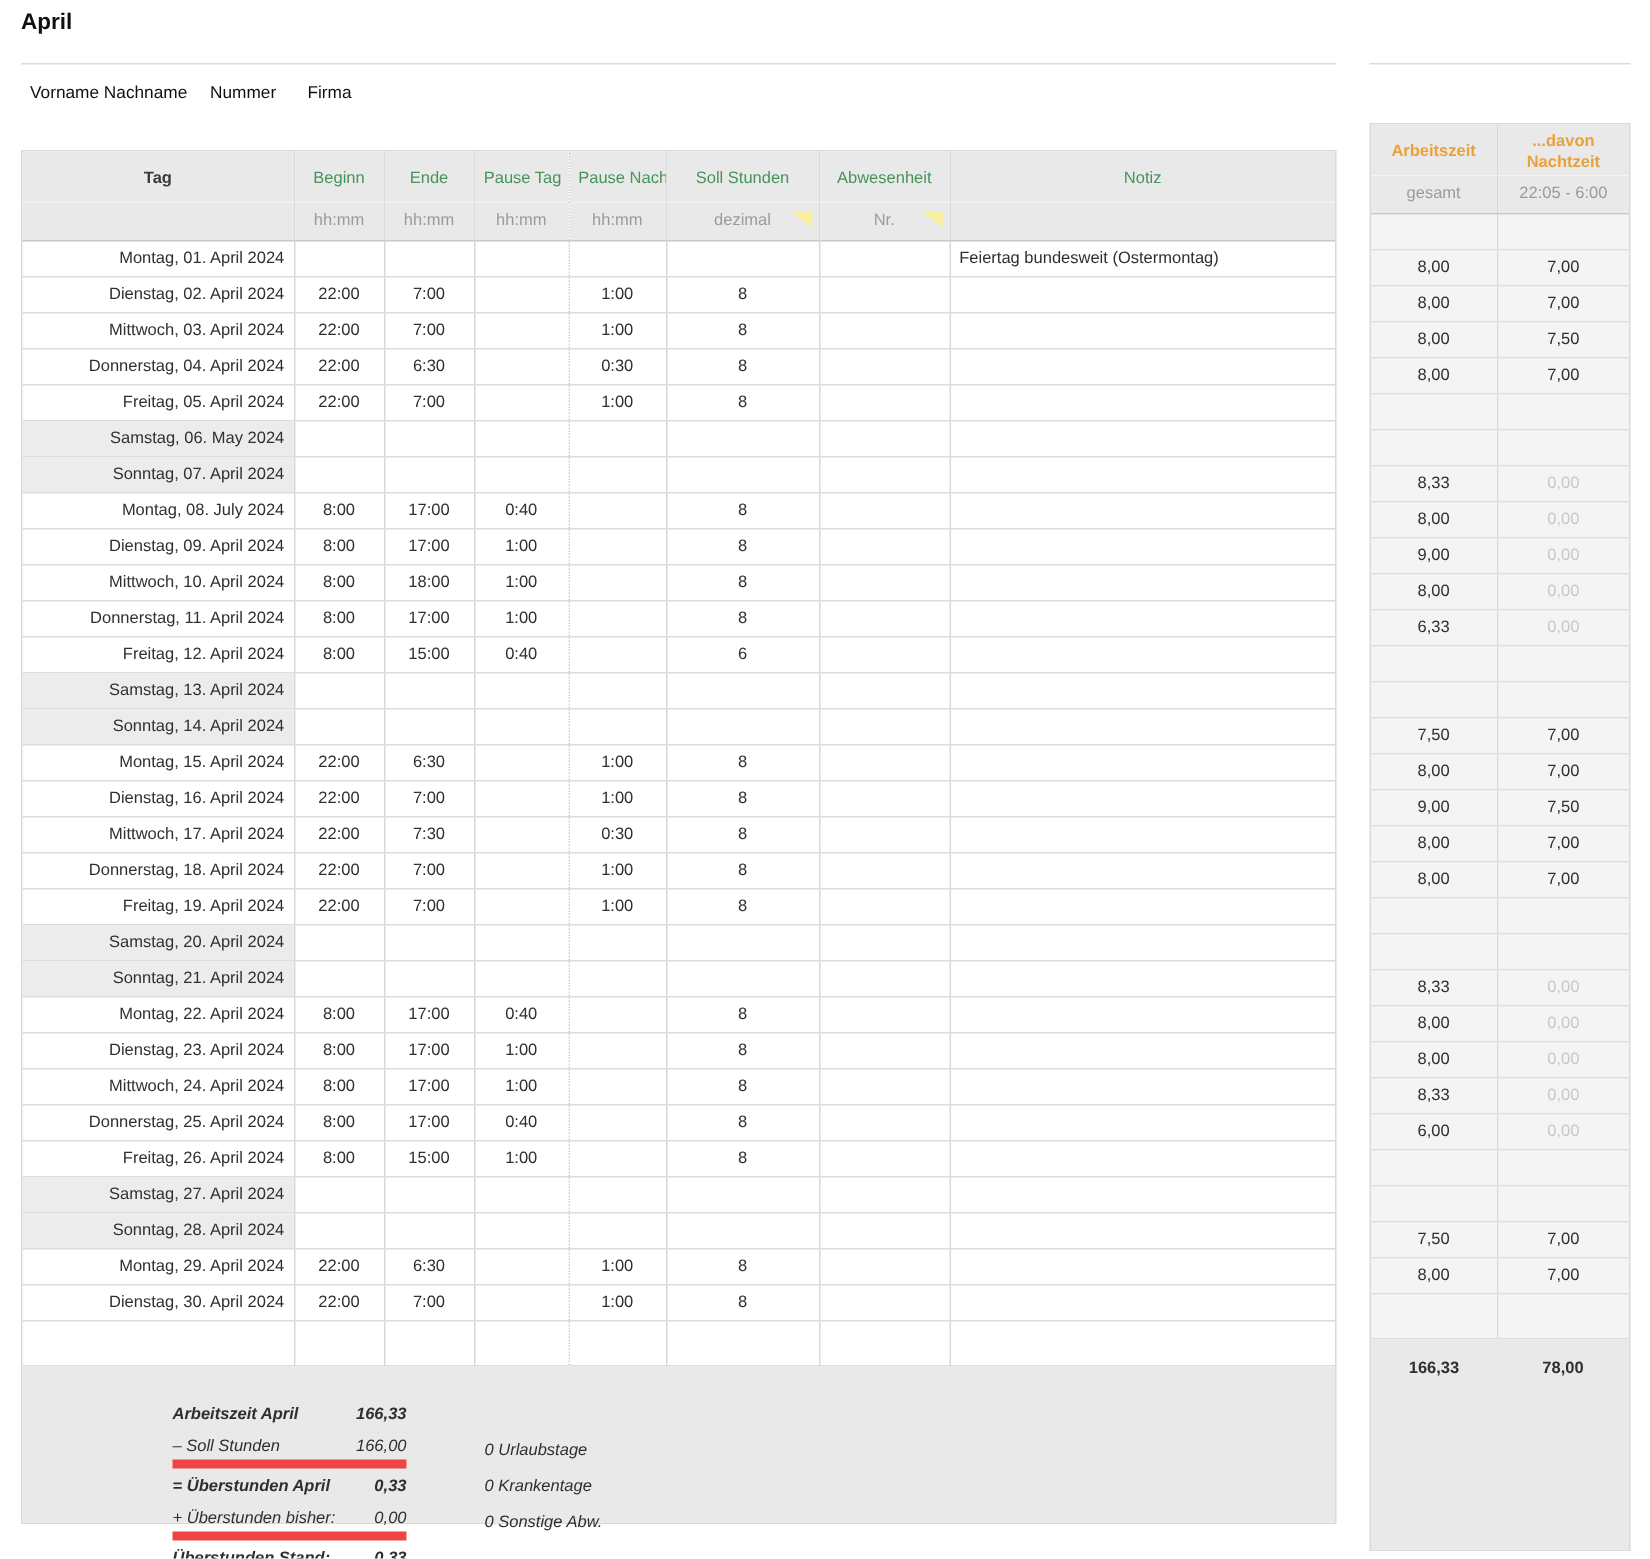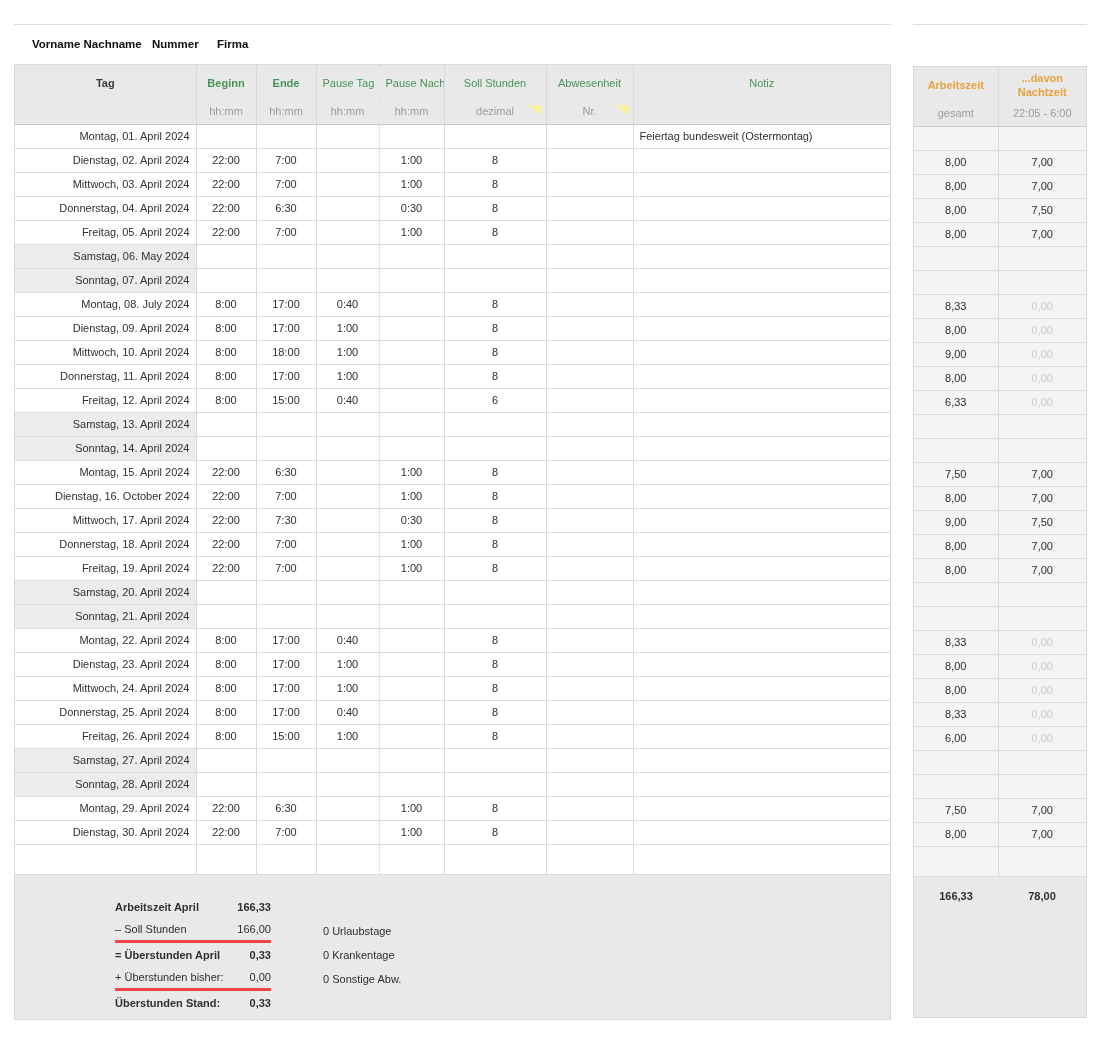"April" h1.title { html: none -> <h1>April</h1> }
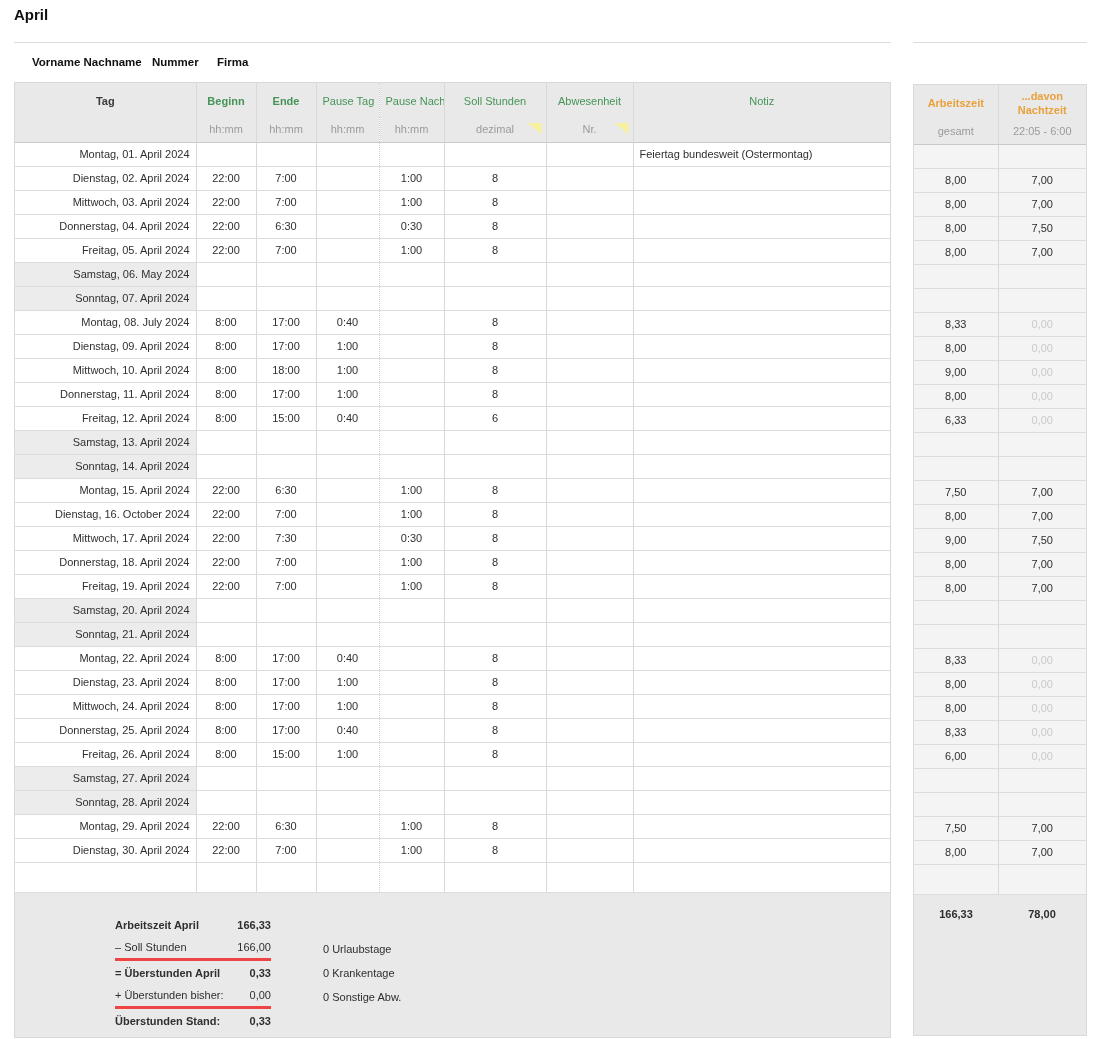"Vorname Nachname" .person-row { font-weight: bold -> normal; margin-left: 12px -> none }
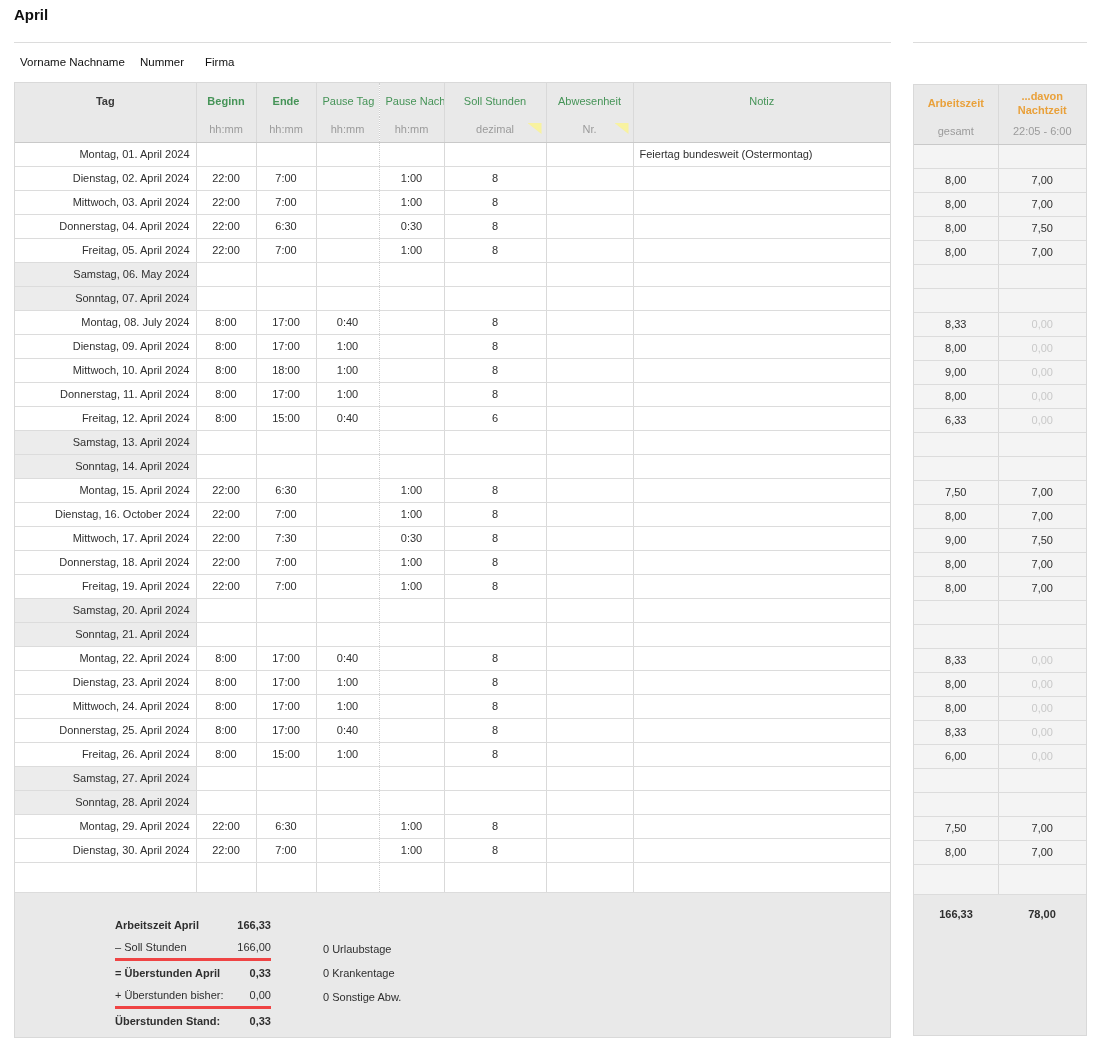"Beginn" .h-green.bold { font-weight: bold -> normal }
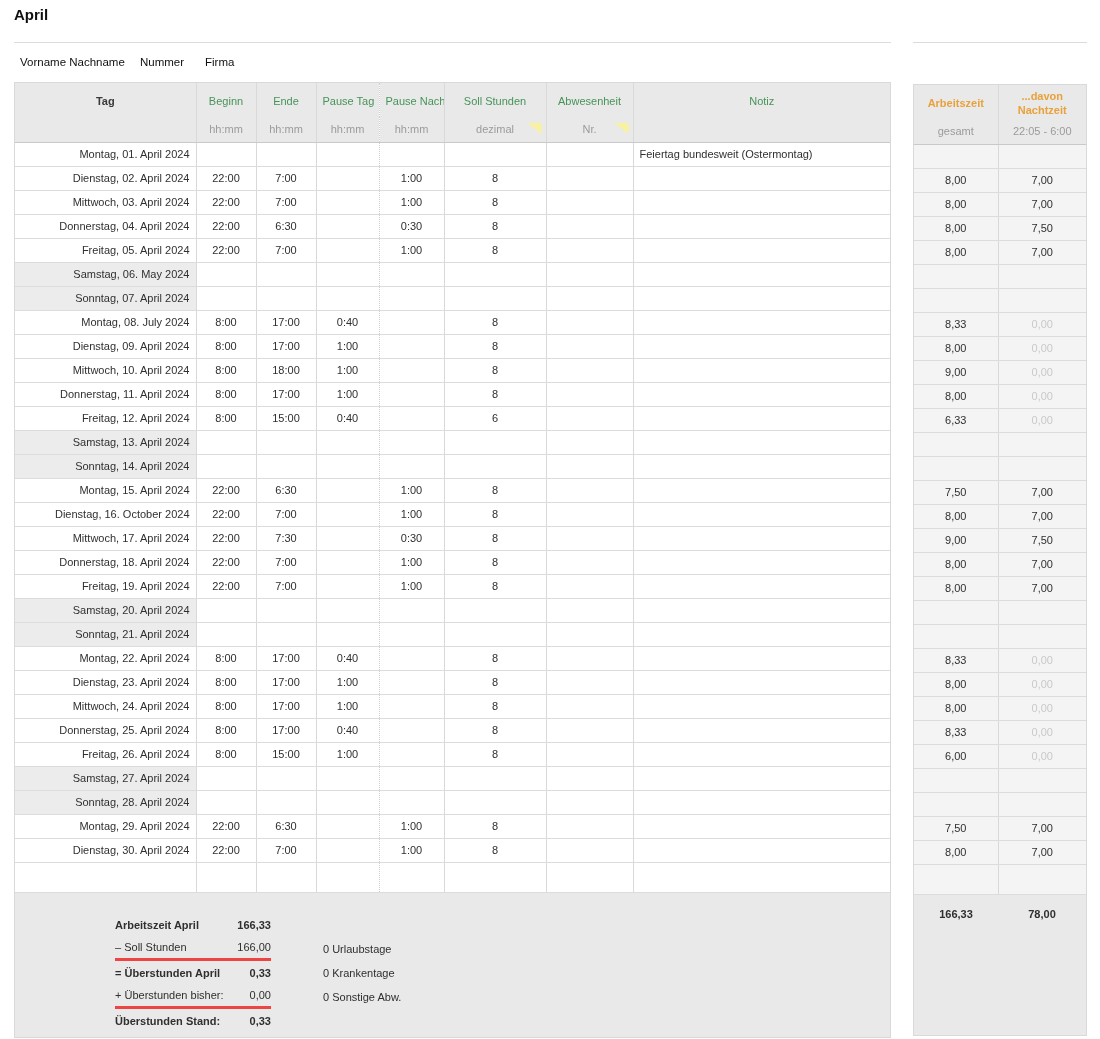"Dienstag, 16. October 2024" td.c-tag { text: October -> April }
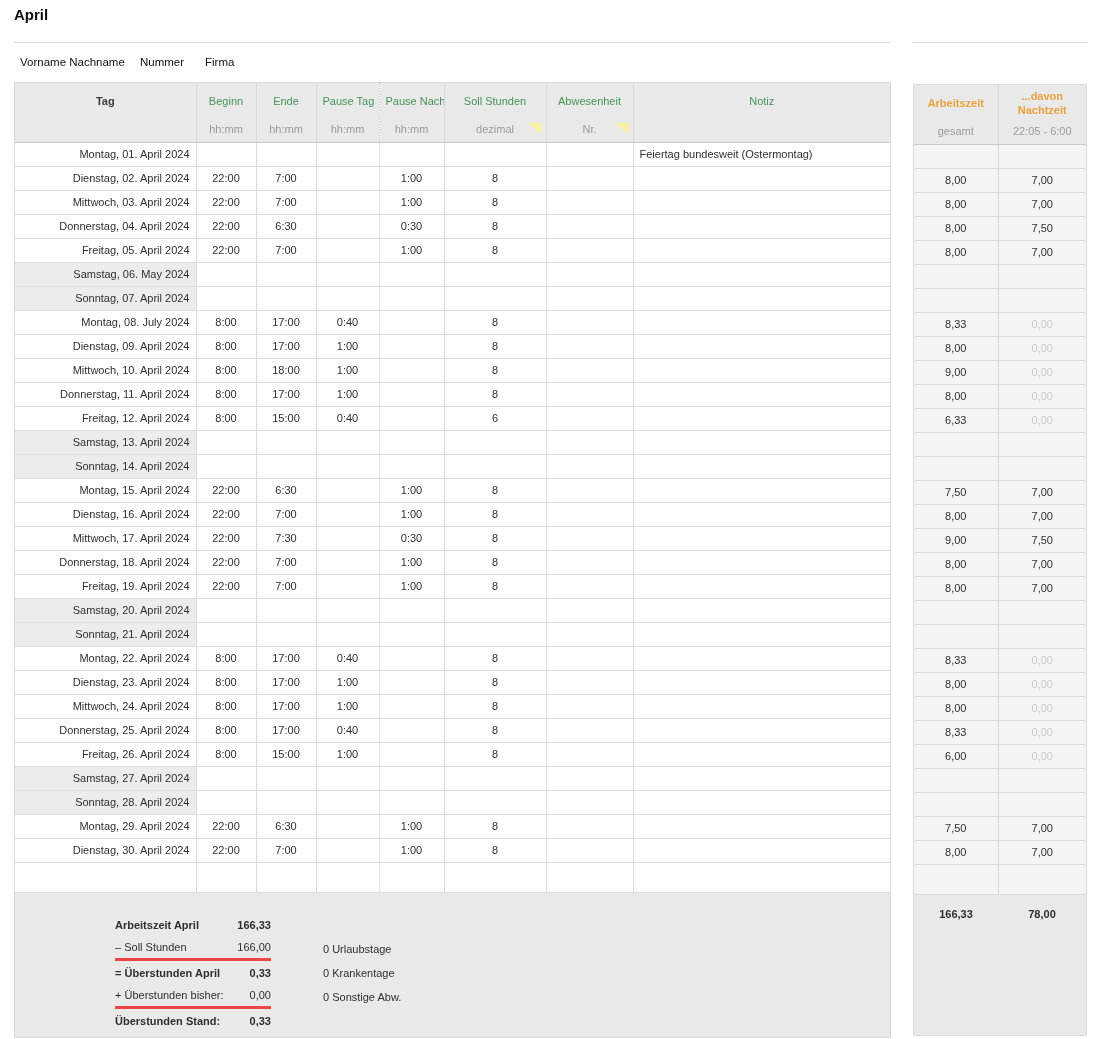"Arbeitszeit April" .summary { font-style: none -> italic; height: 144px -> 104px }
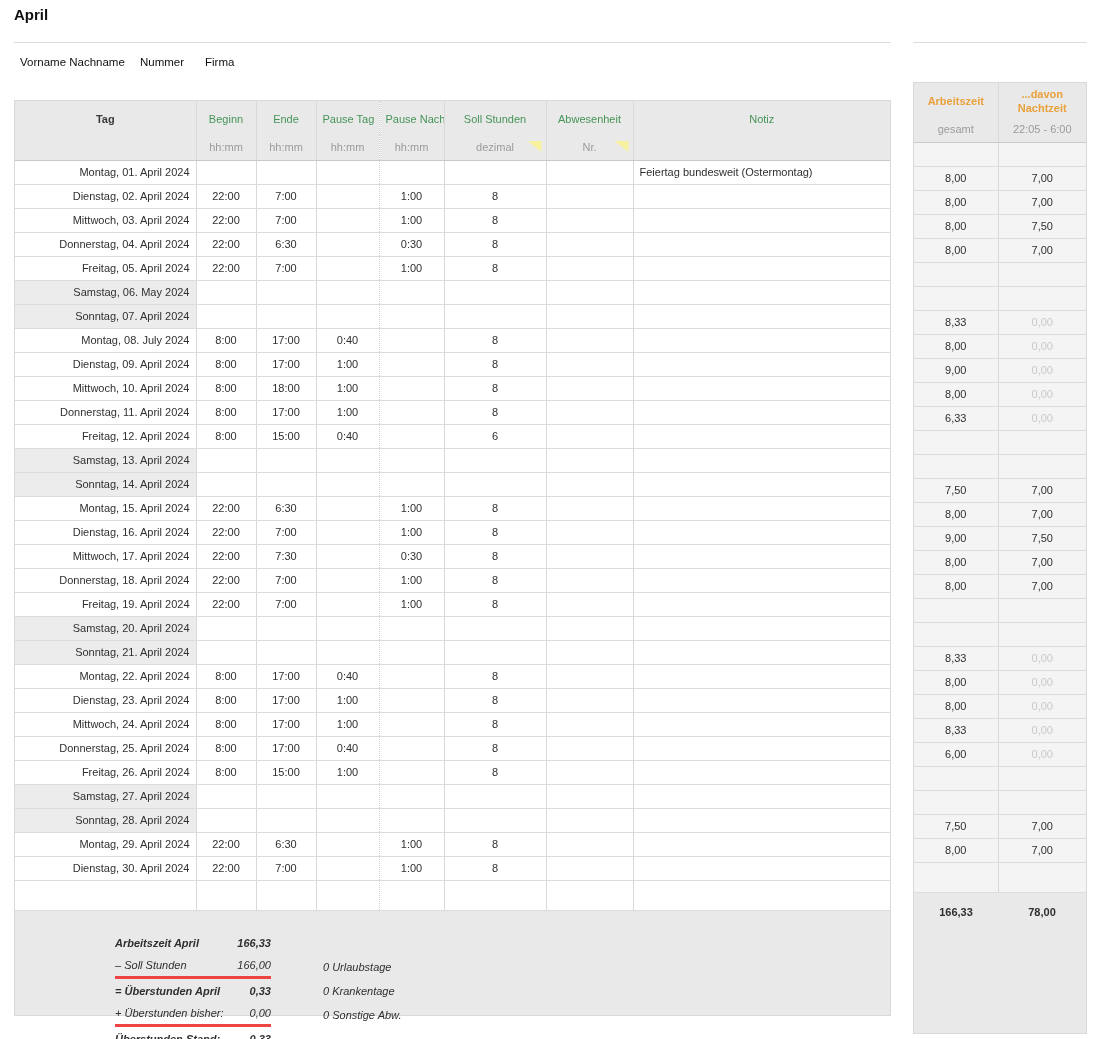"– Soll Stunden" .sgroup.underline { border-bottom: 3px solid #ef4444 -> 6px solid #ef4444 }
